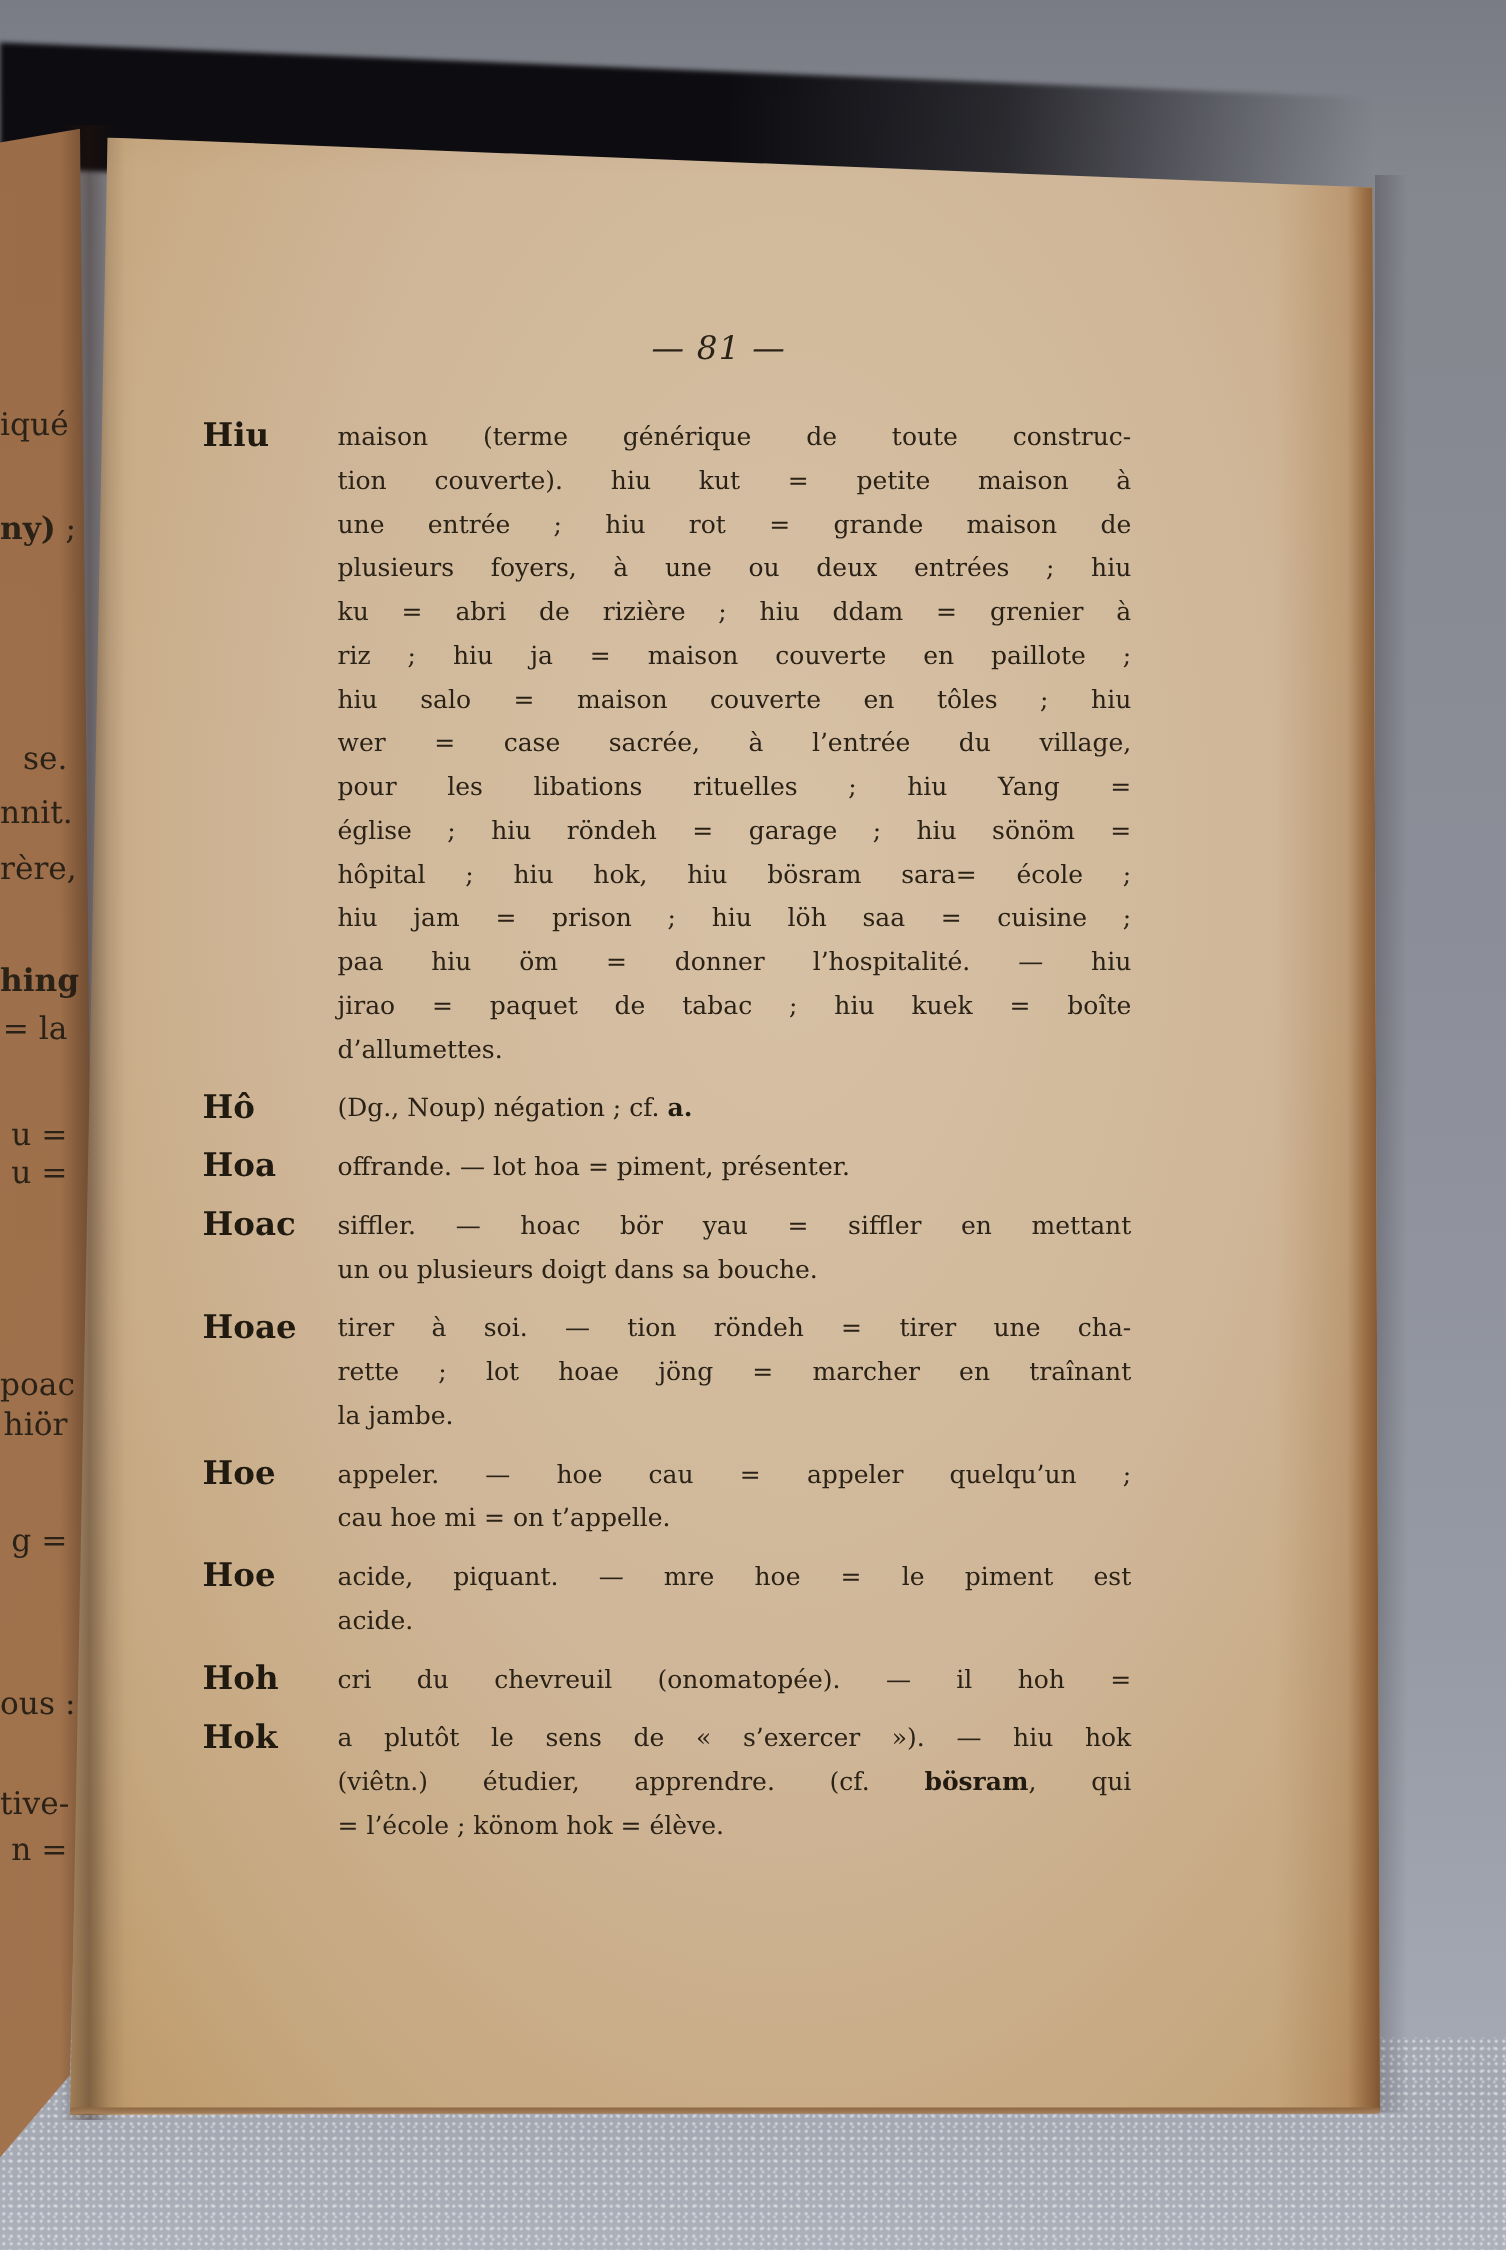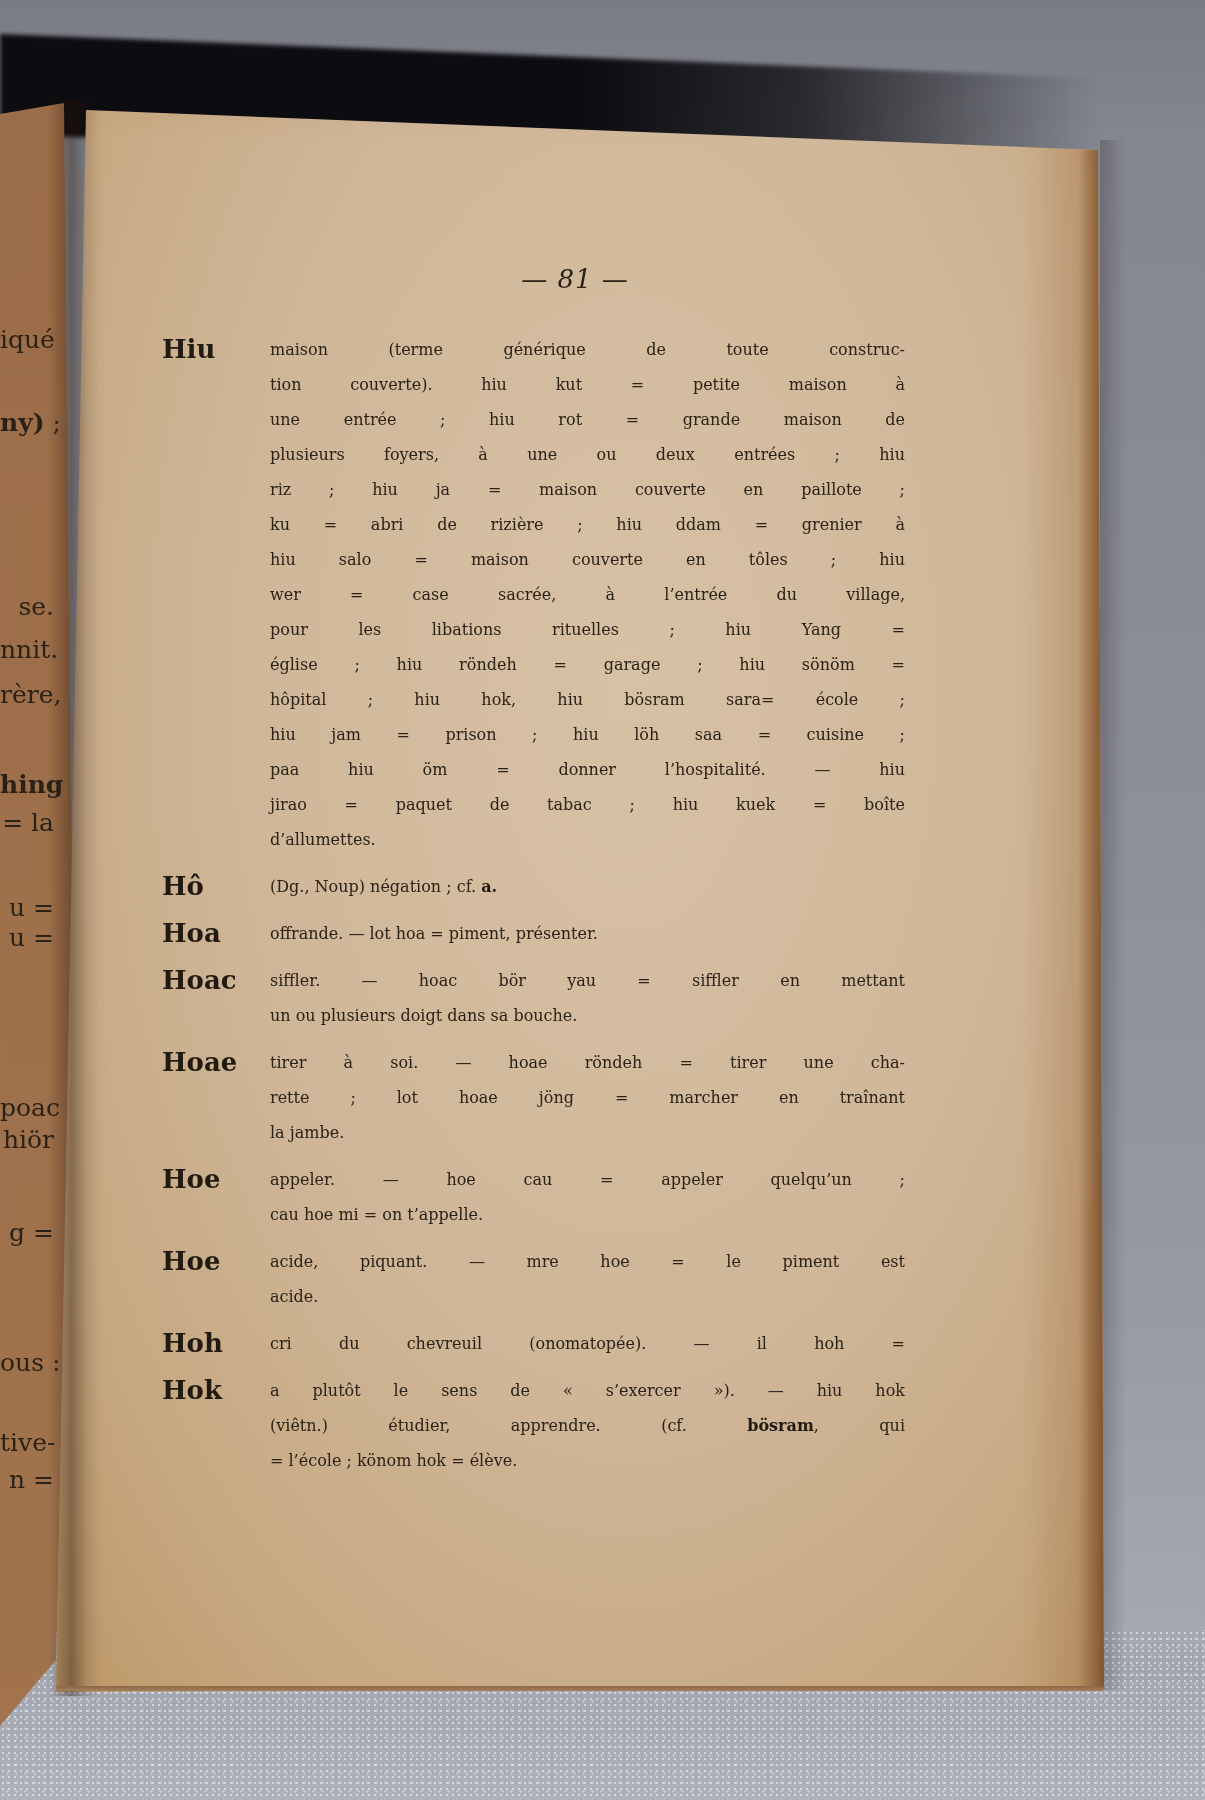"maison (terme générique de toute" .line { font-size: 16px -> 20px }
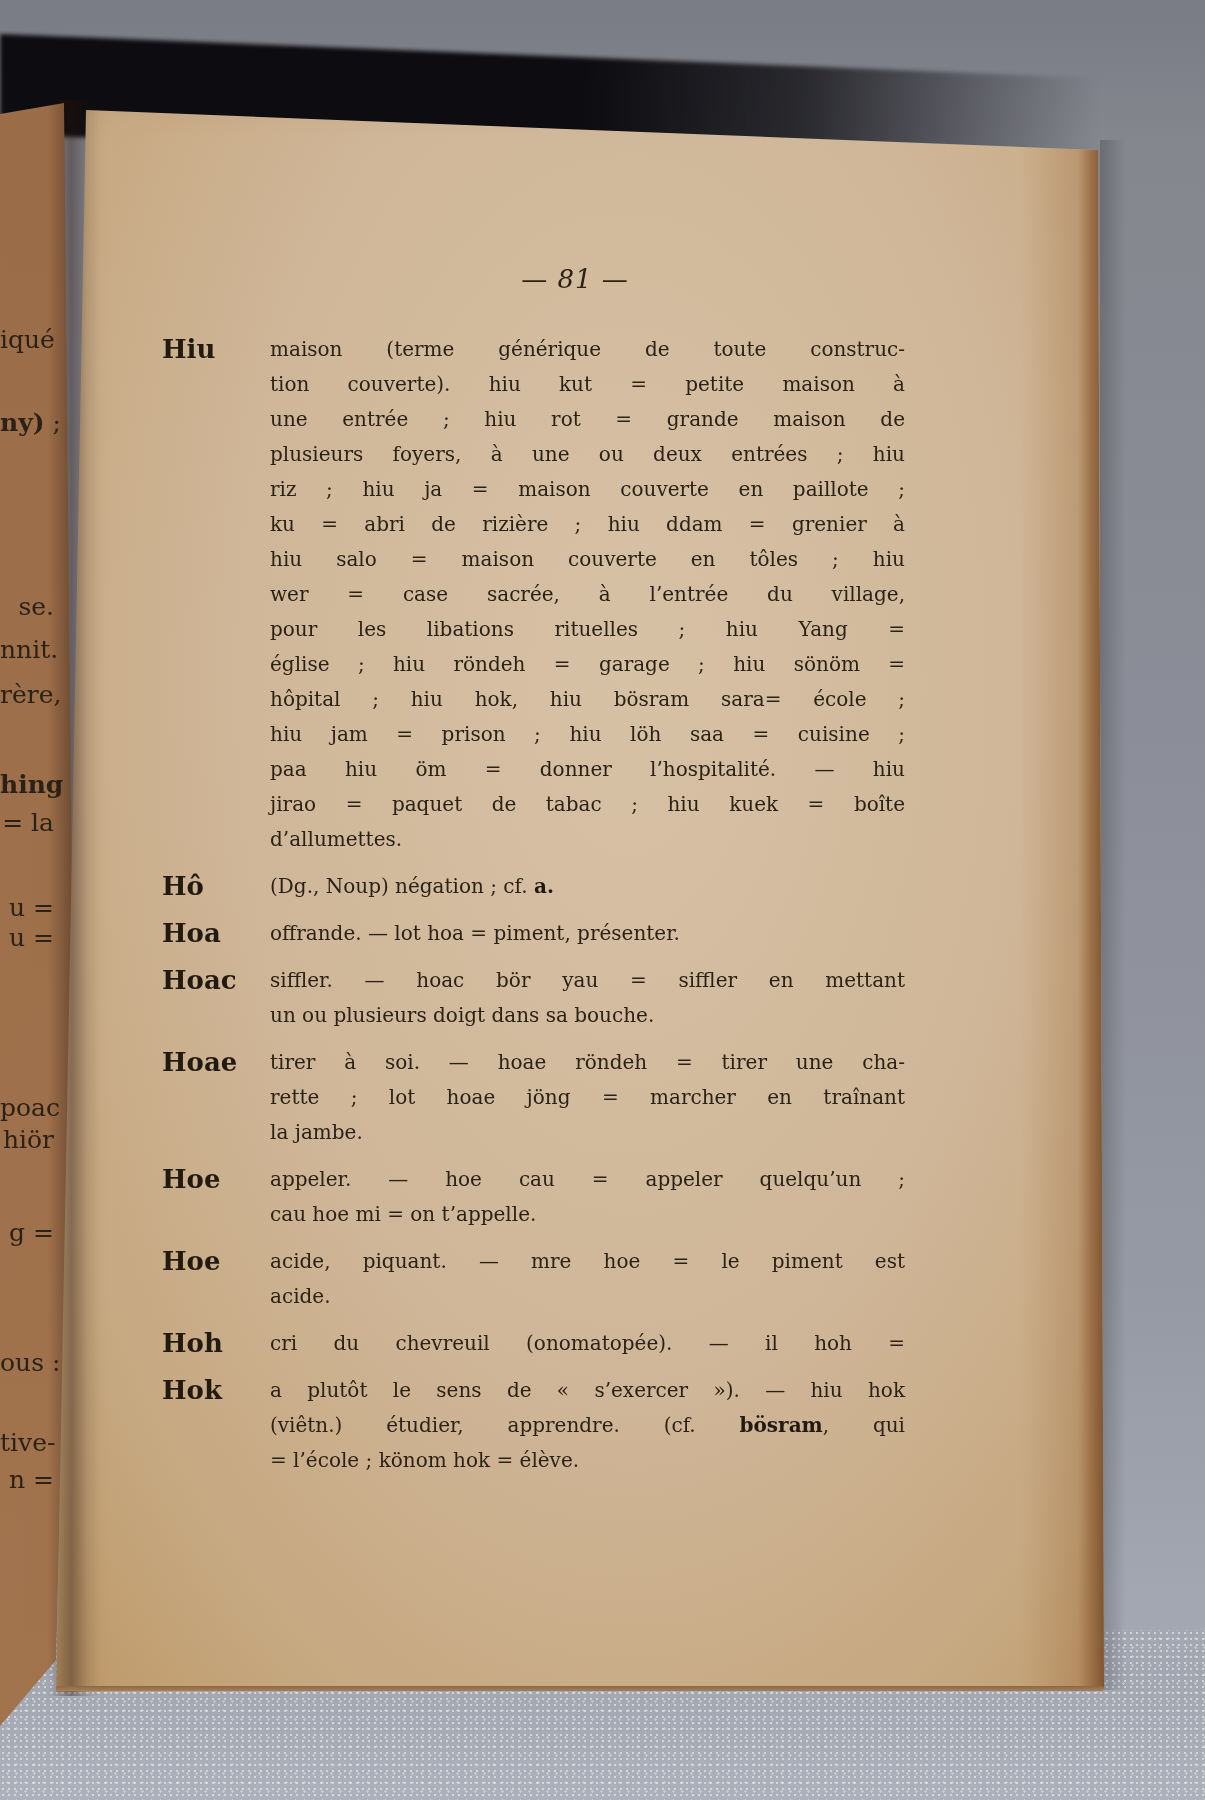"riz ; hiu ja =" div.line { order: before "ku = abri de rizière" -> after "ku = abri de rizière" }
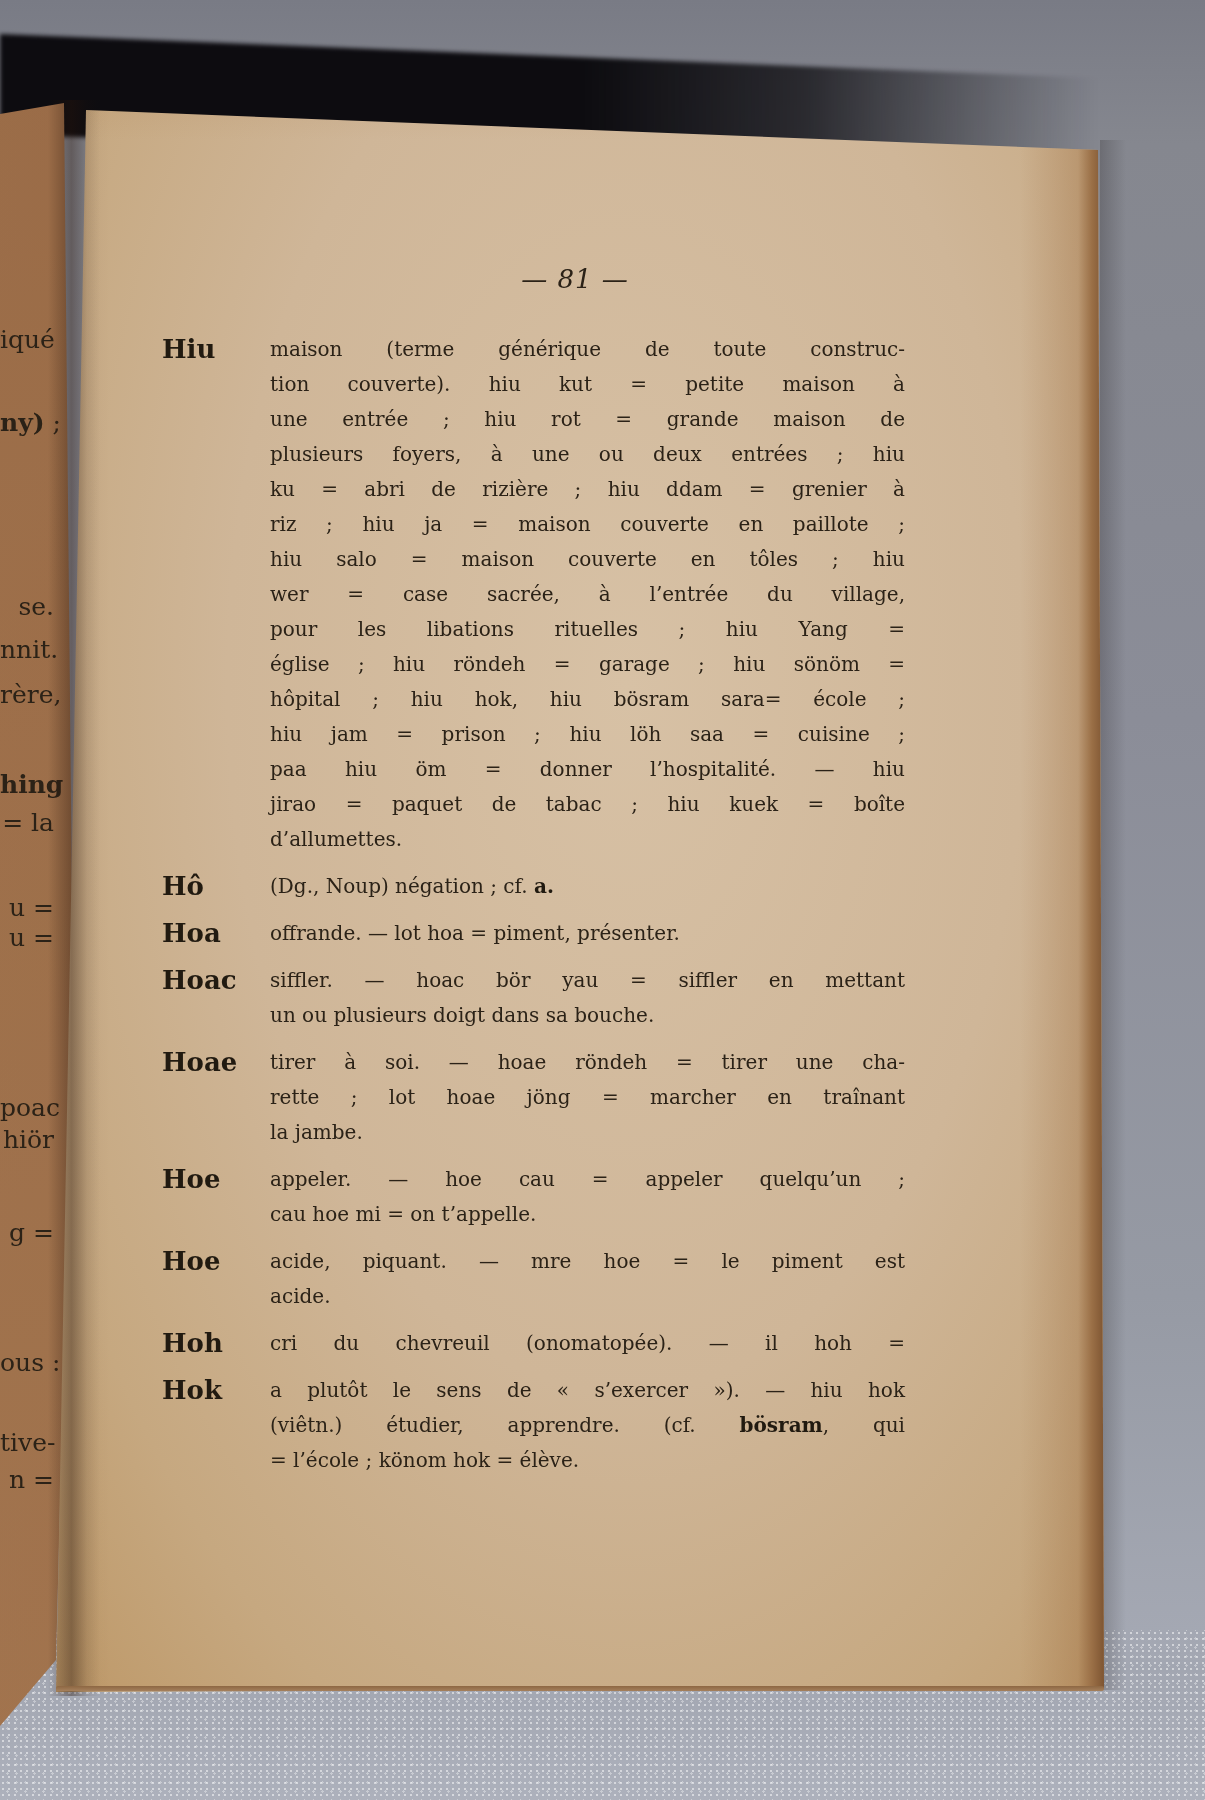"tirer à soi. — hoae" div.line { text: hoae -> tion }
